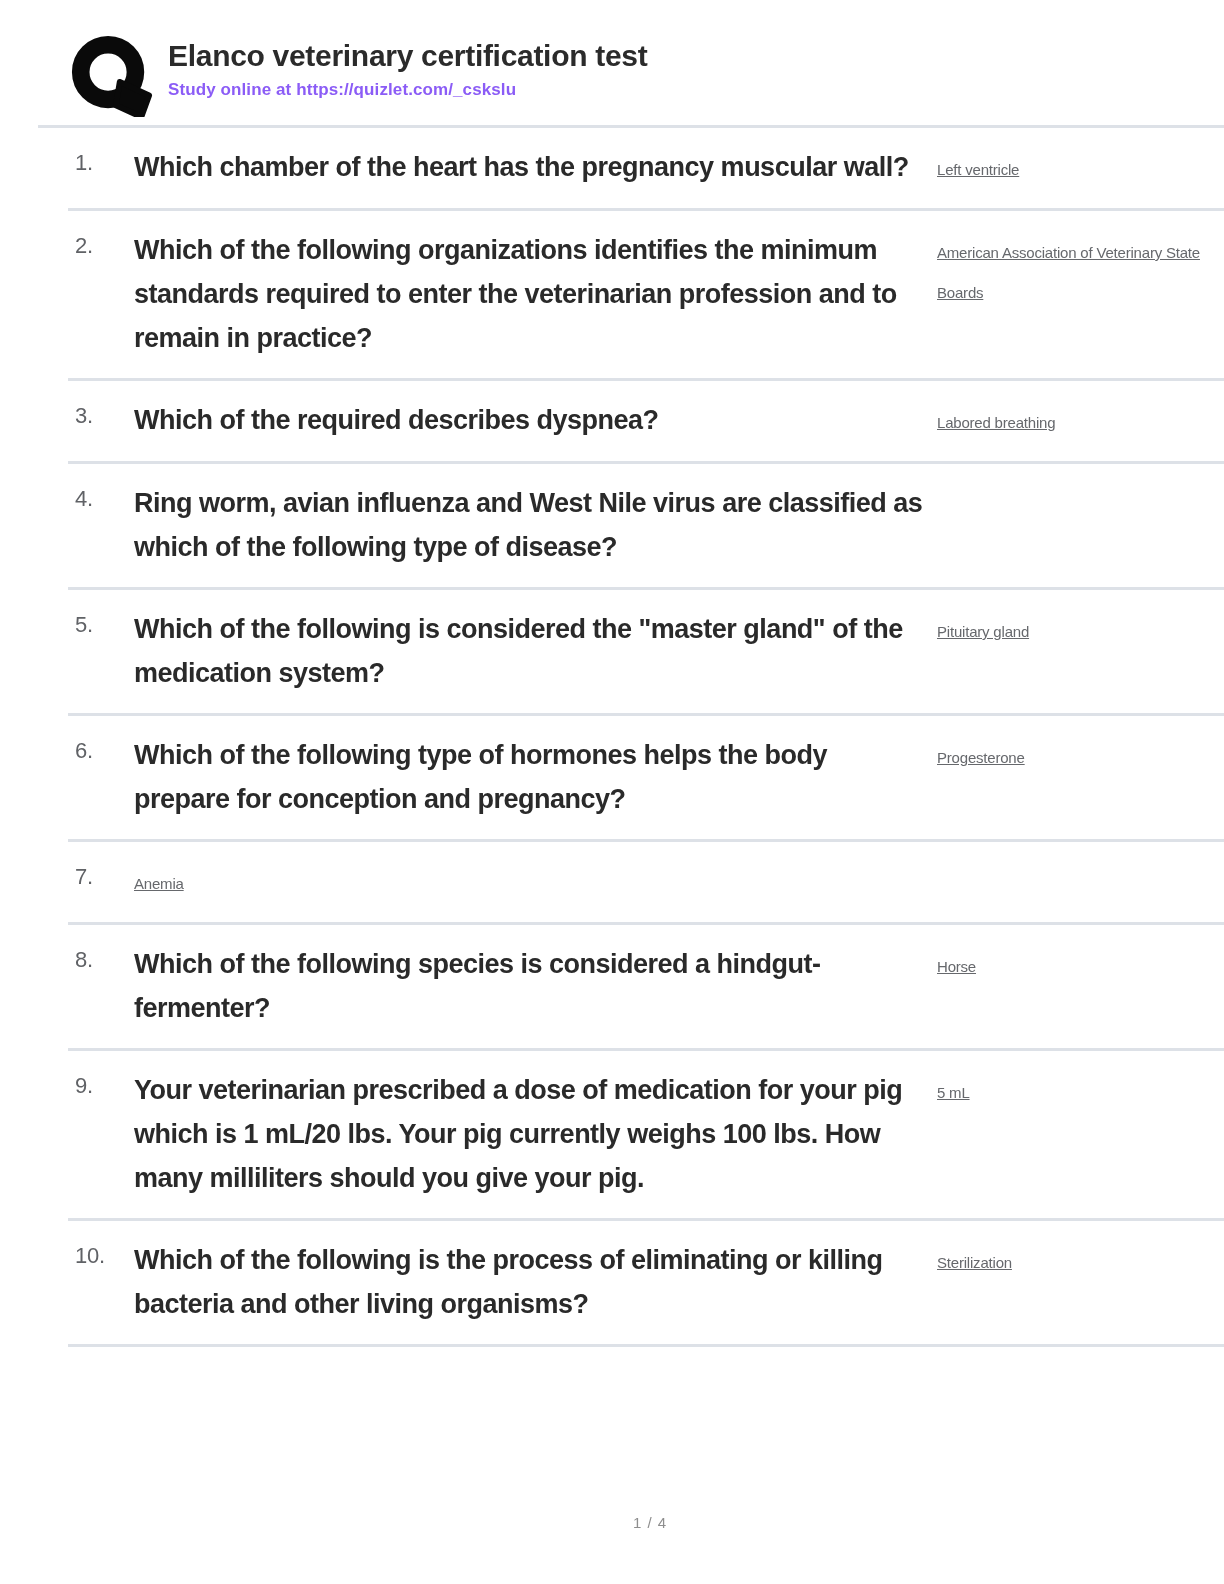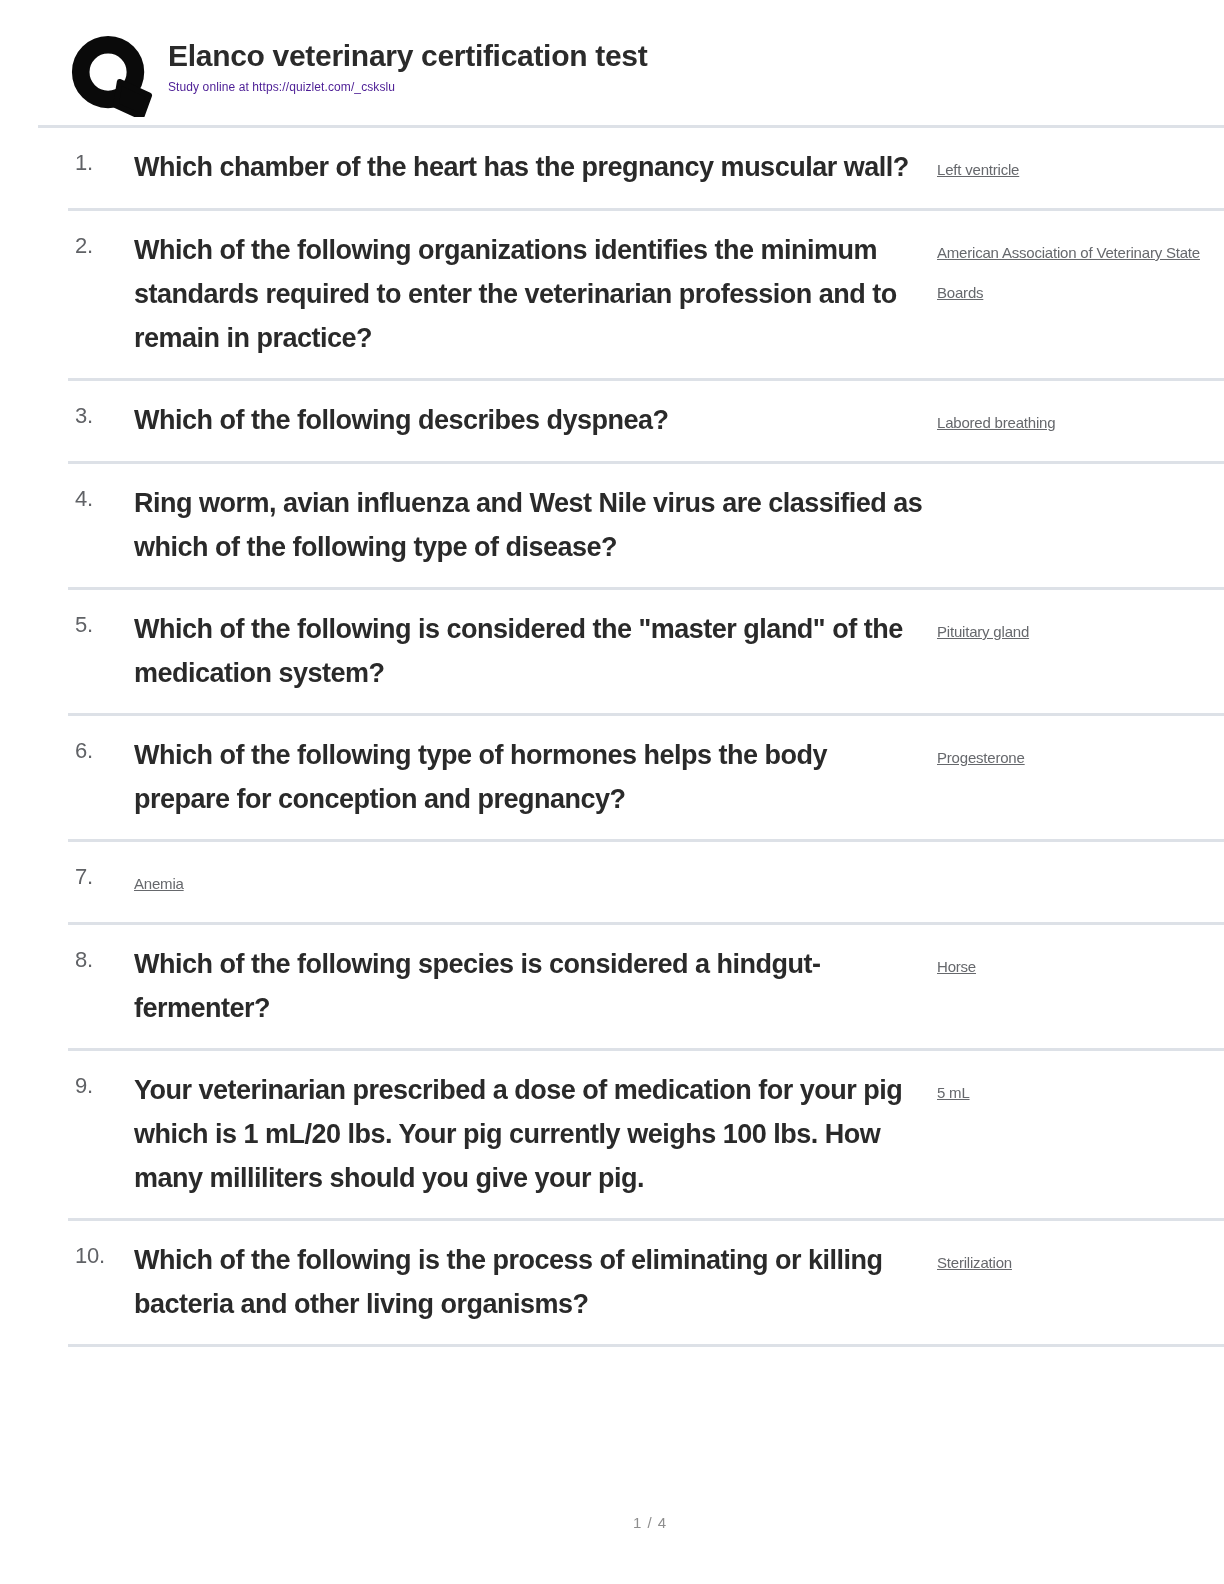"Study online at" .page-subtitle { color: #4c1d95 -> #8b5cf6; font-size: 12px -> 17px; font-weight: 400 -> 700 }
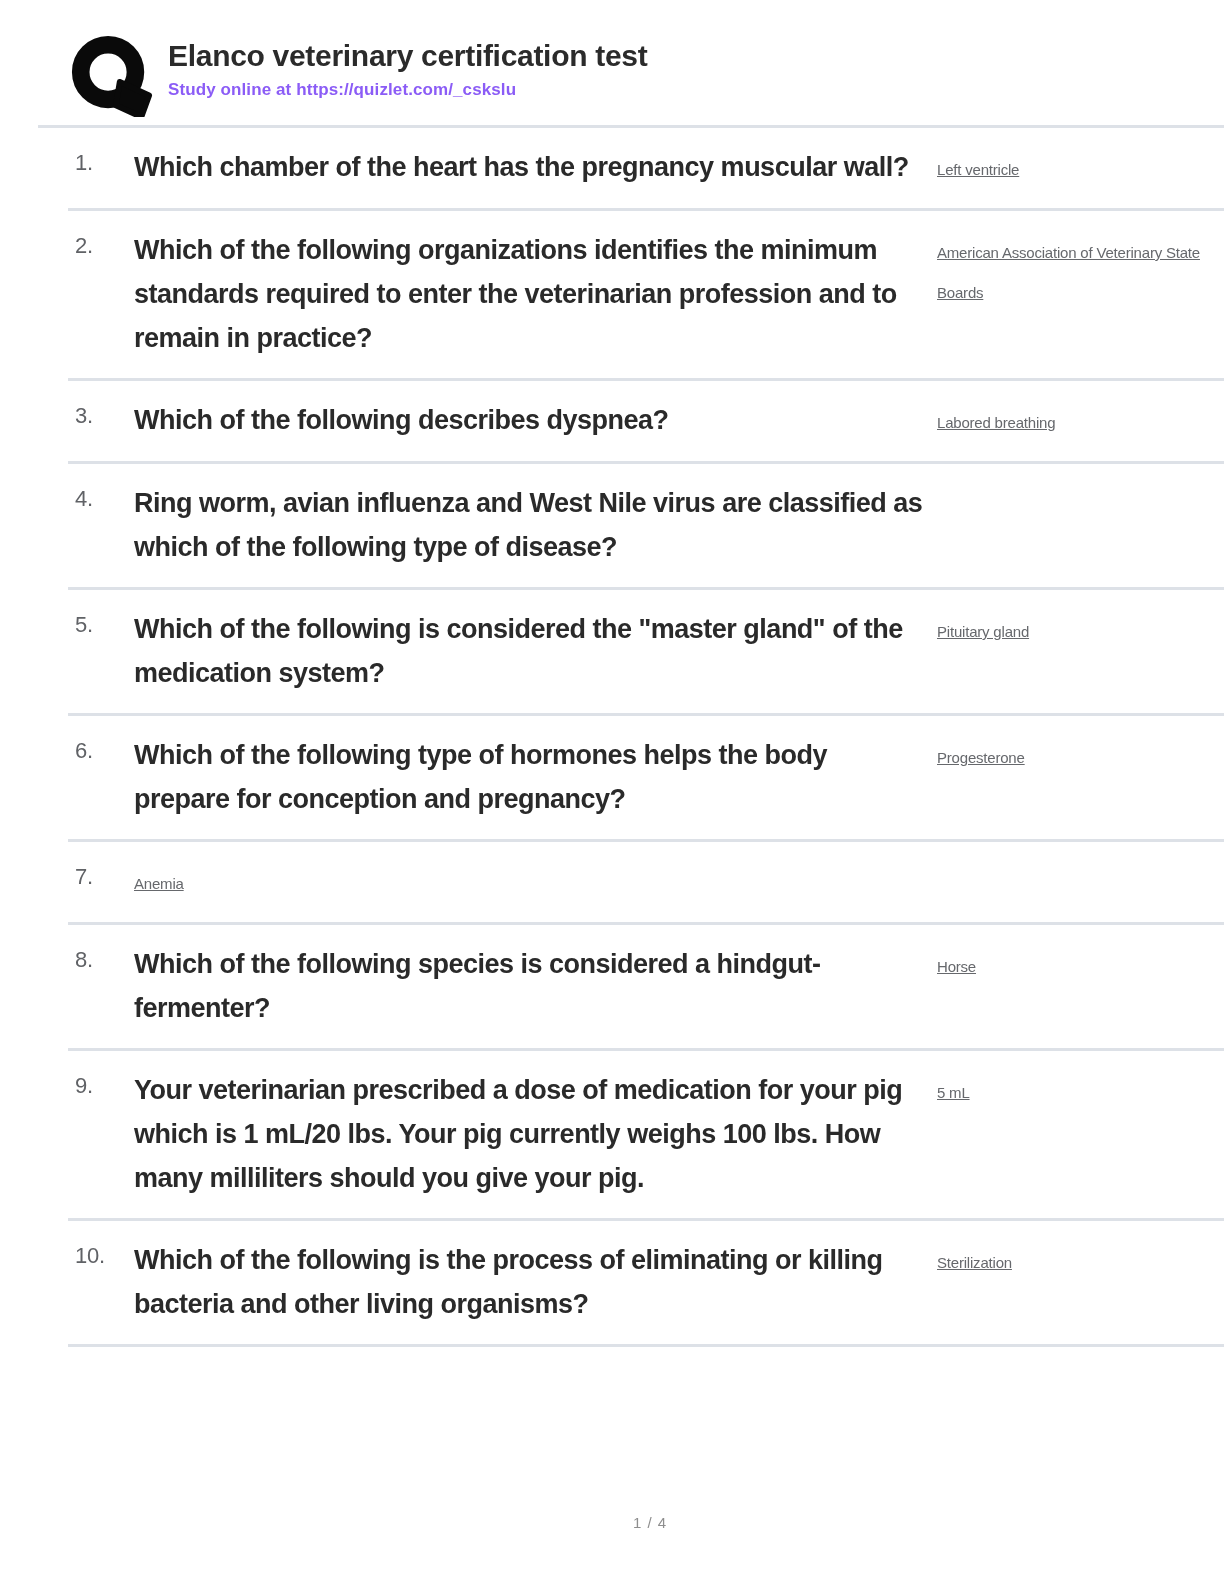"Which of the following describes" div.qtext { text: following -> required }
